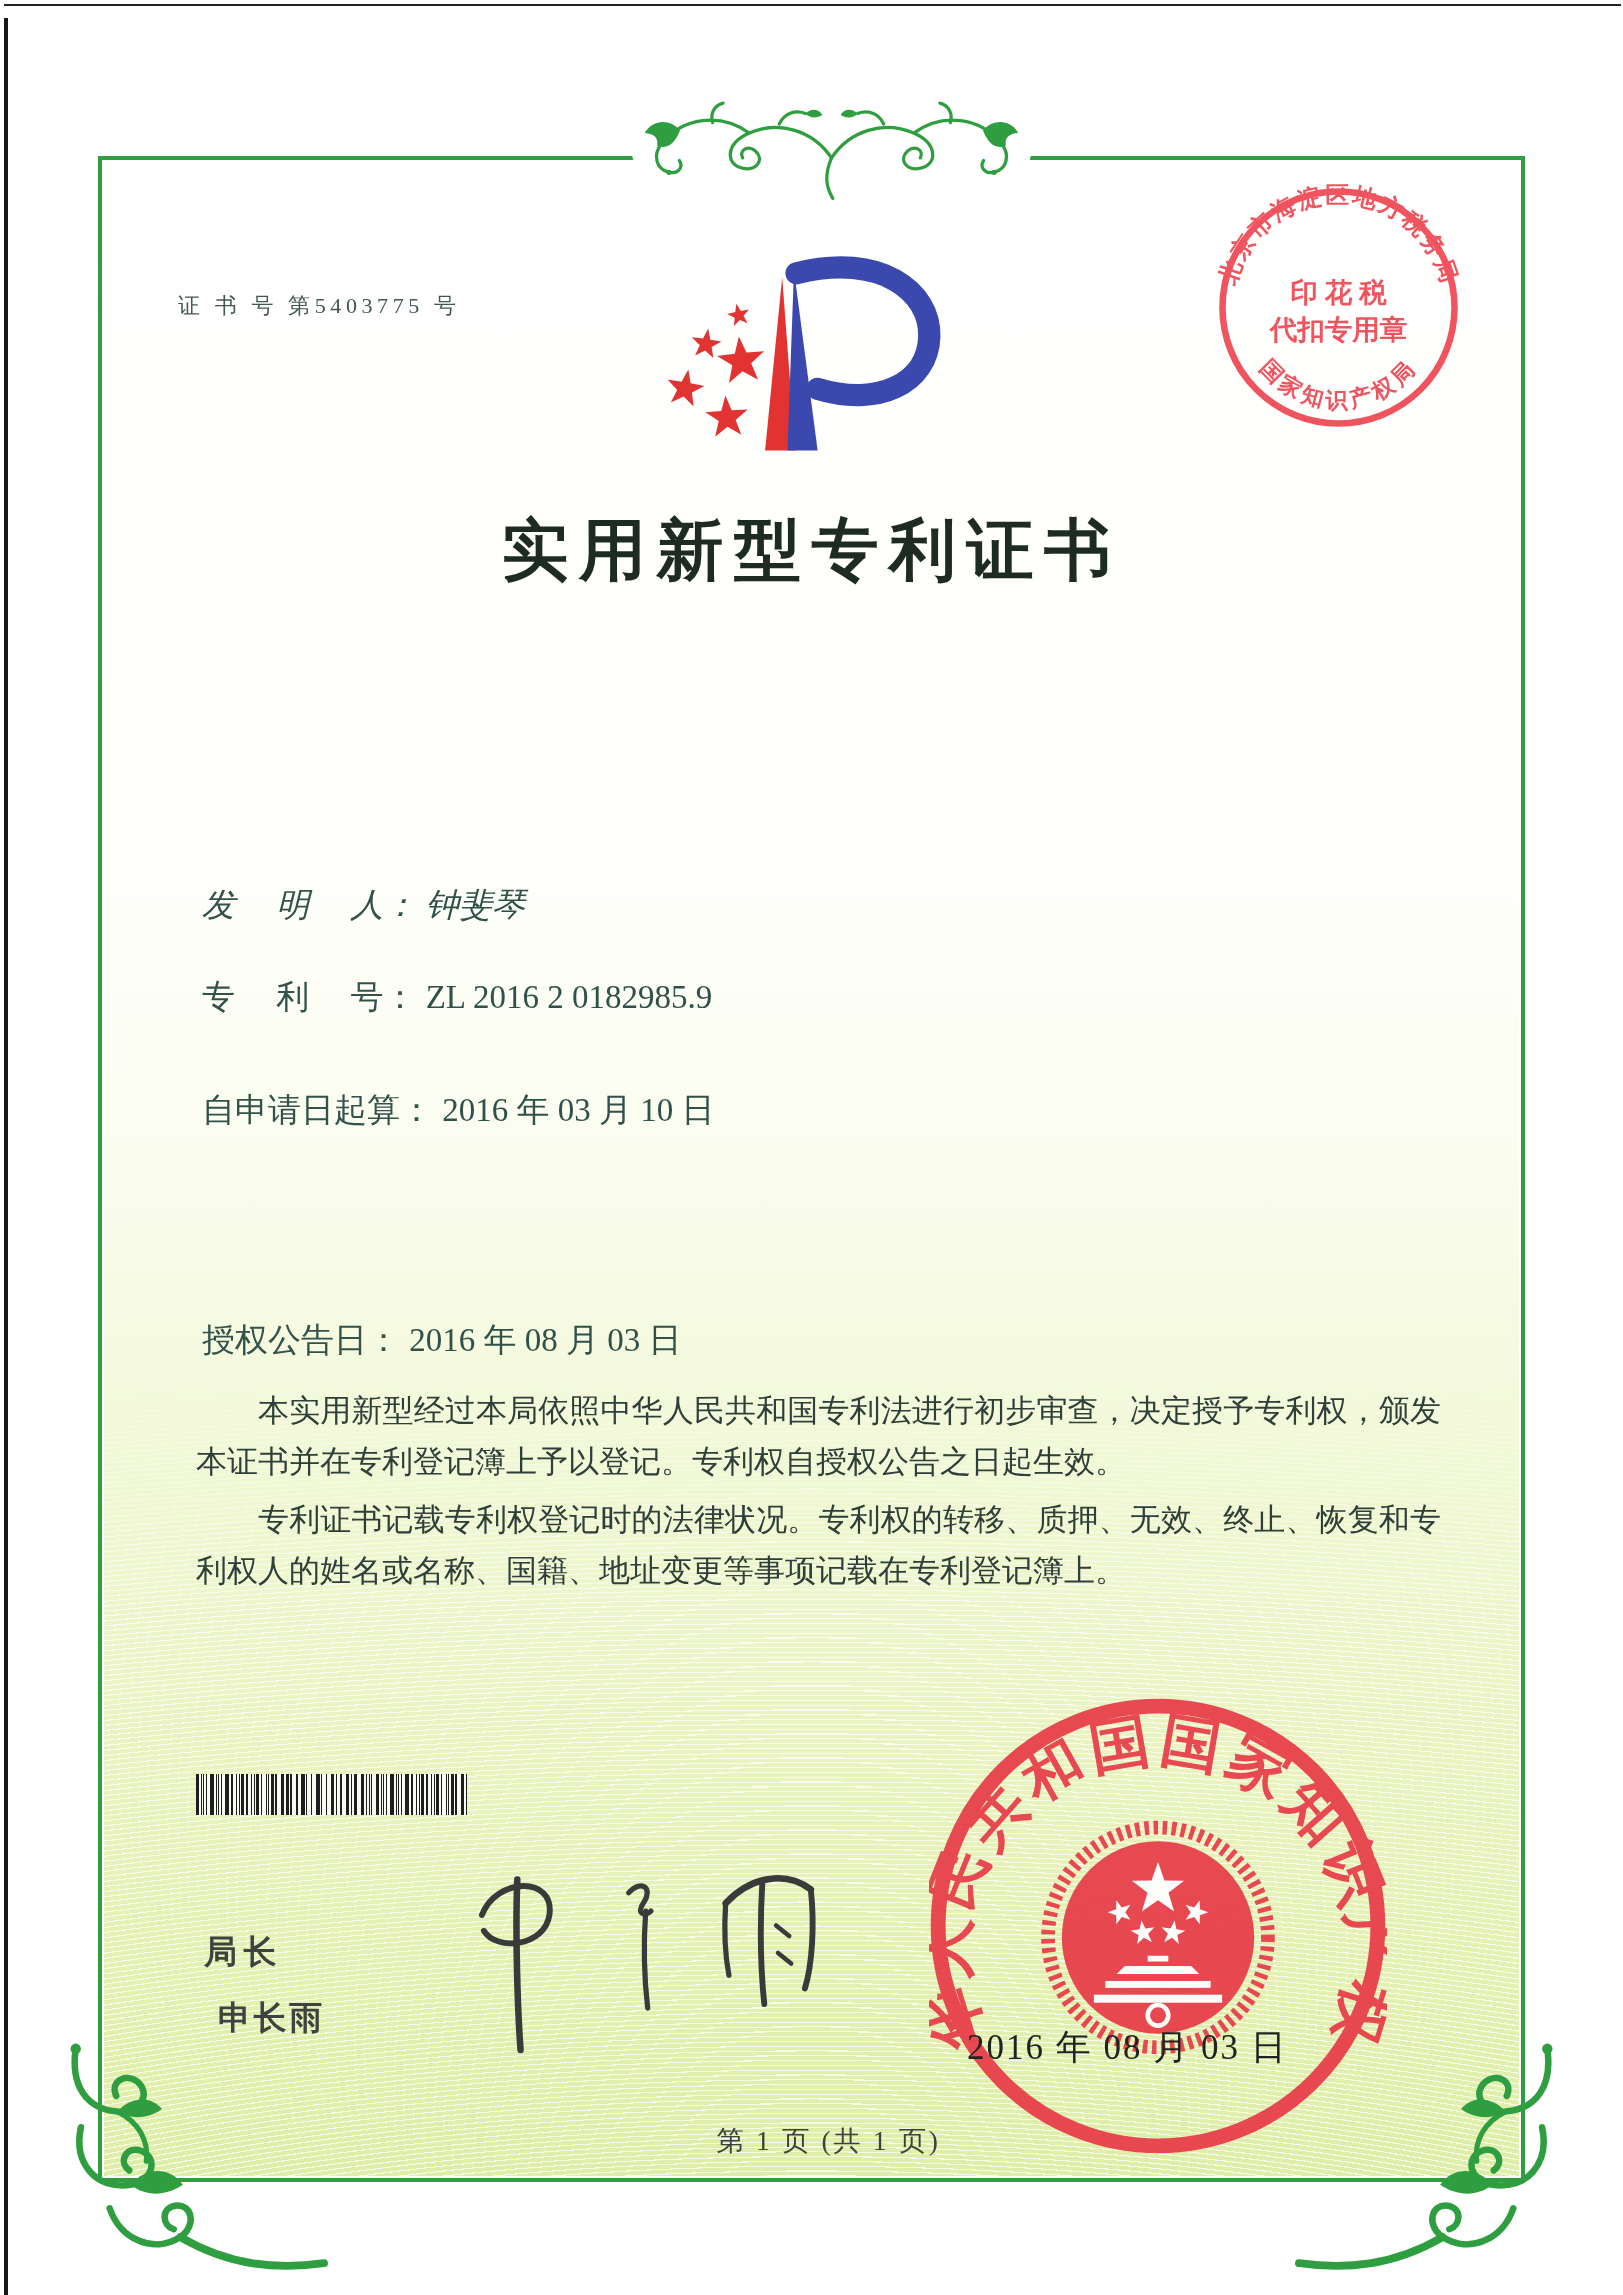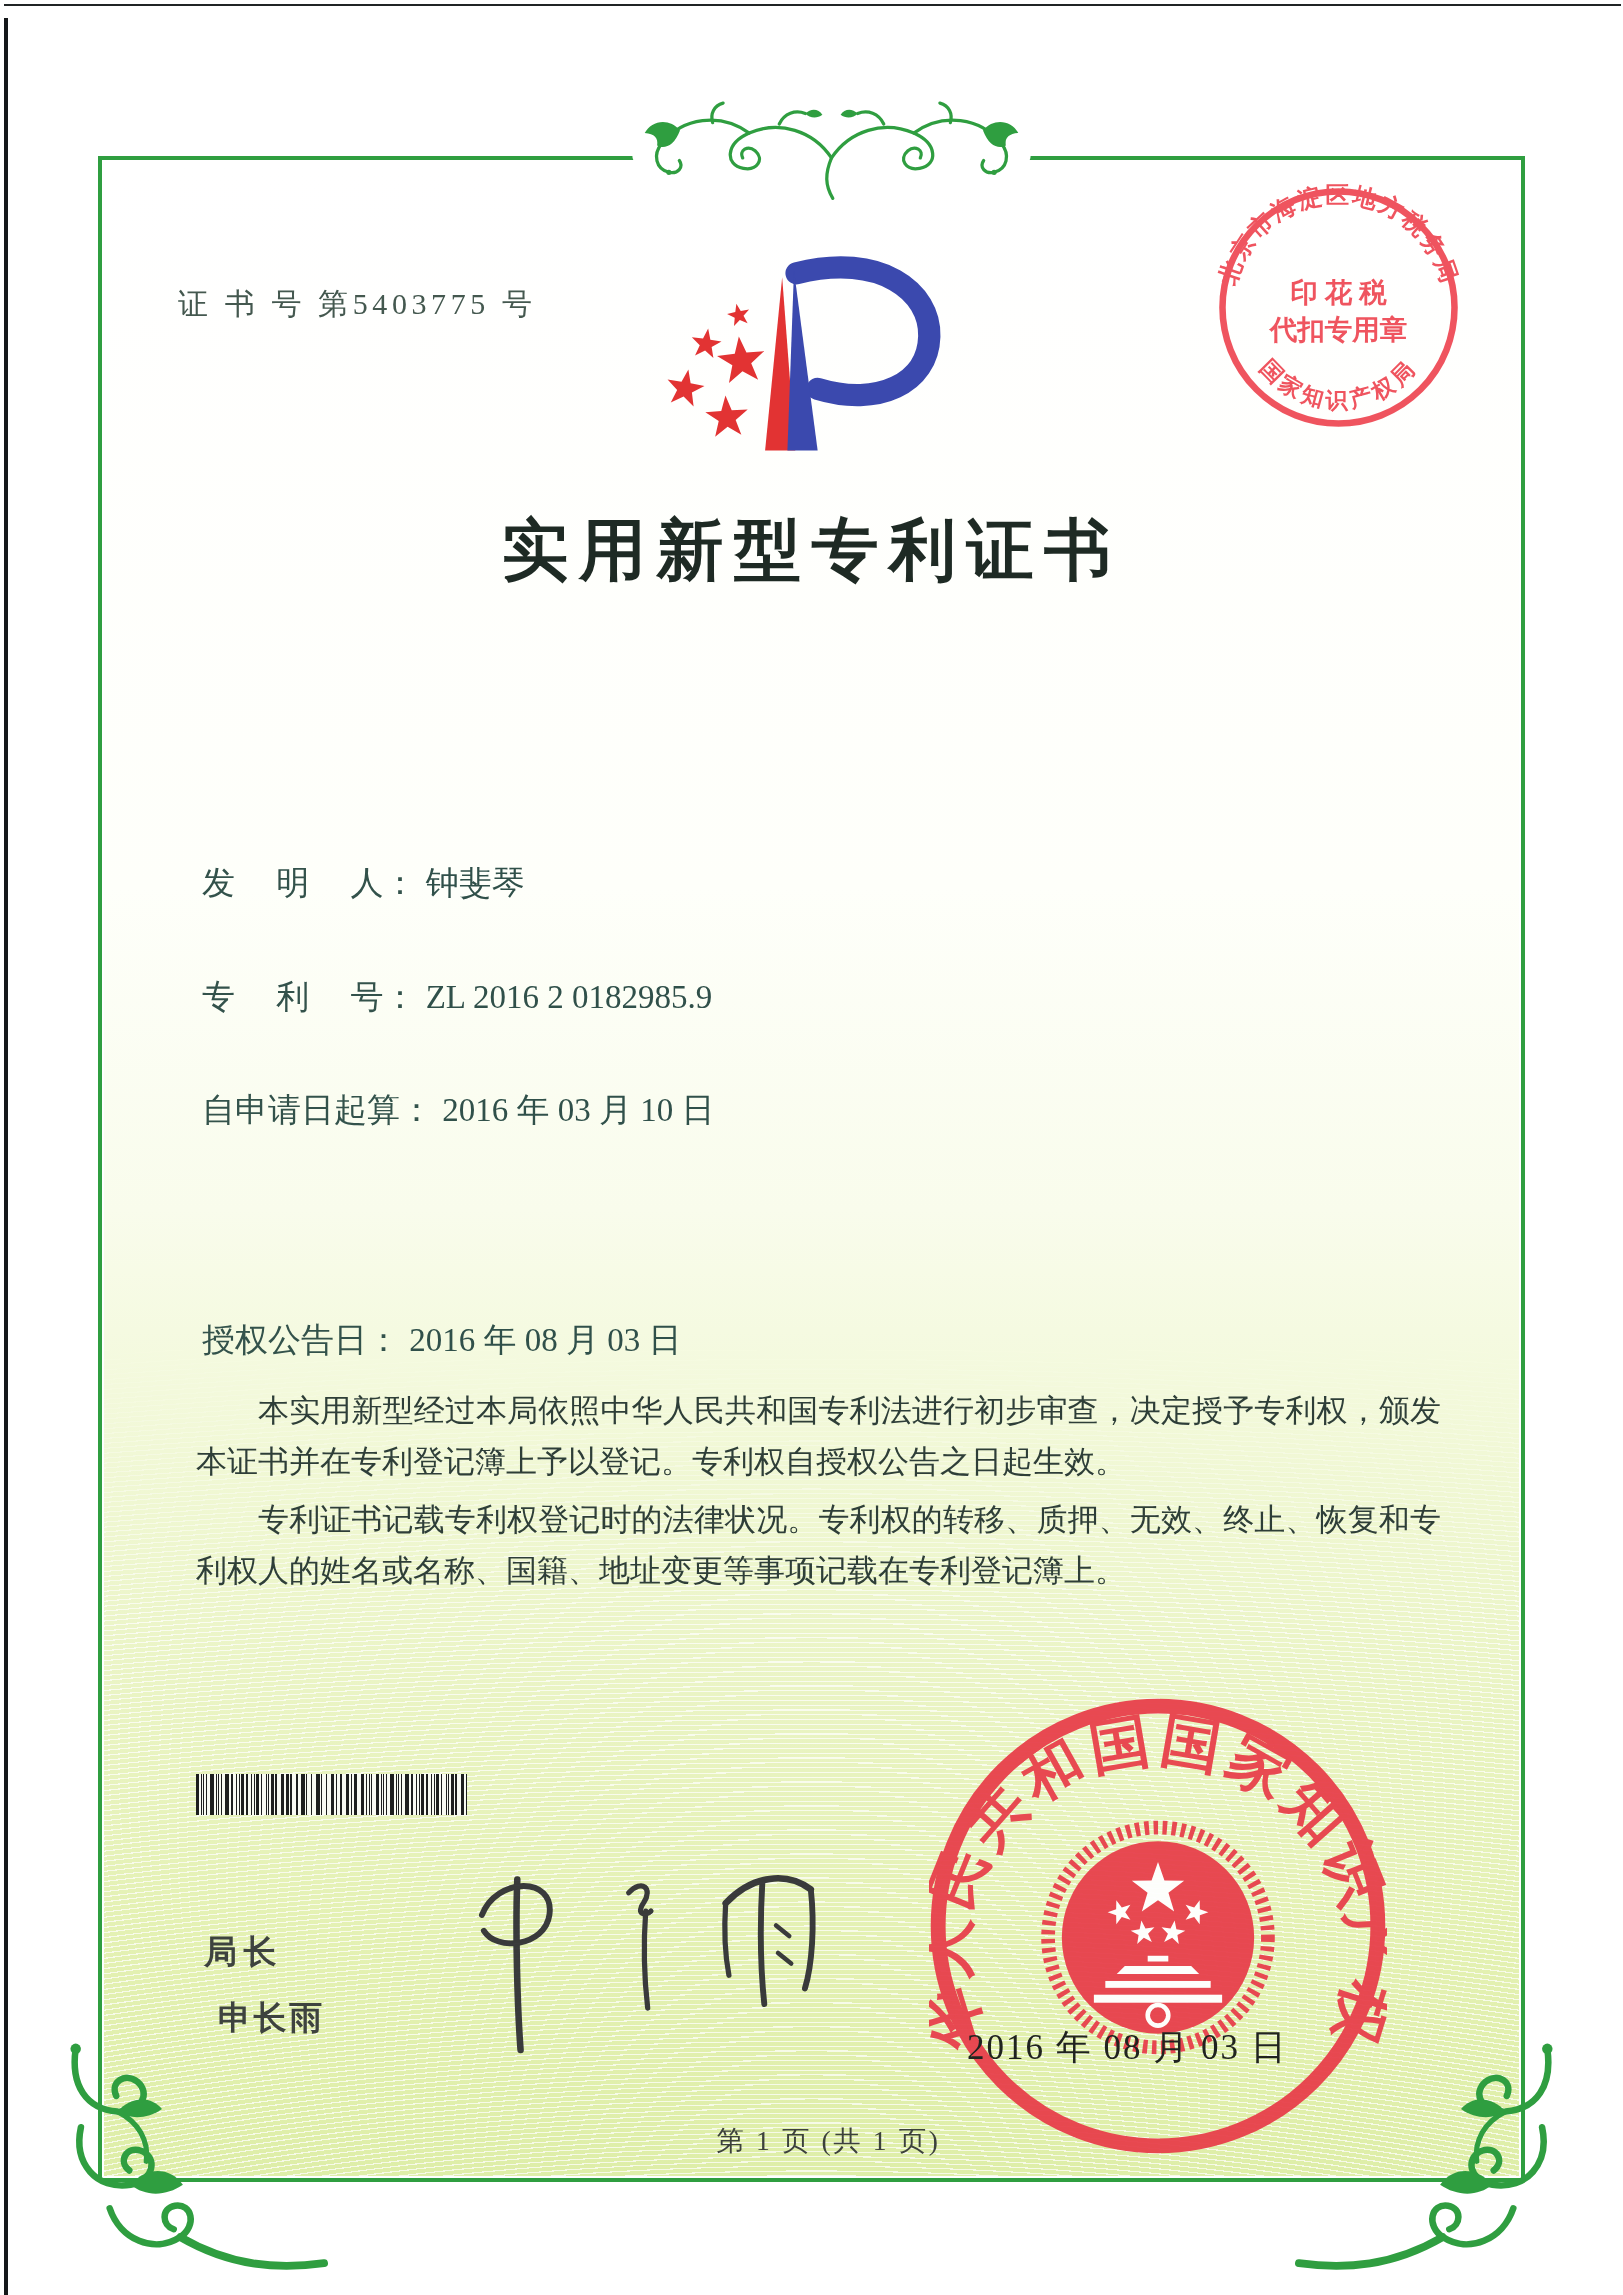"证 书 号 第5403775 号" .cert-no { font-size: 30px -> 22px; top: 284px -> 291px }
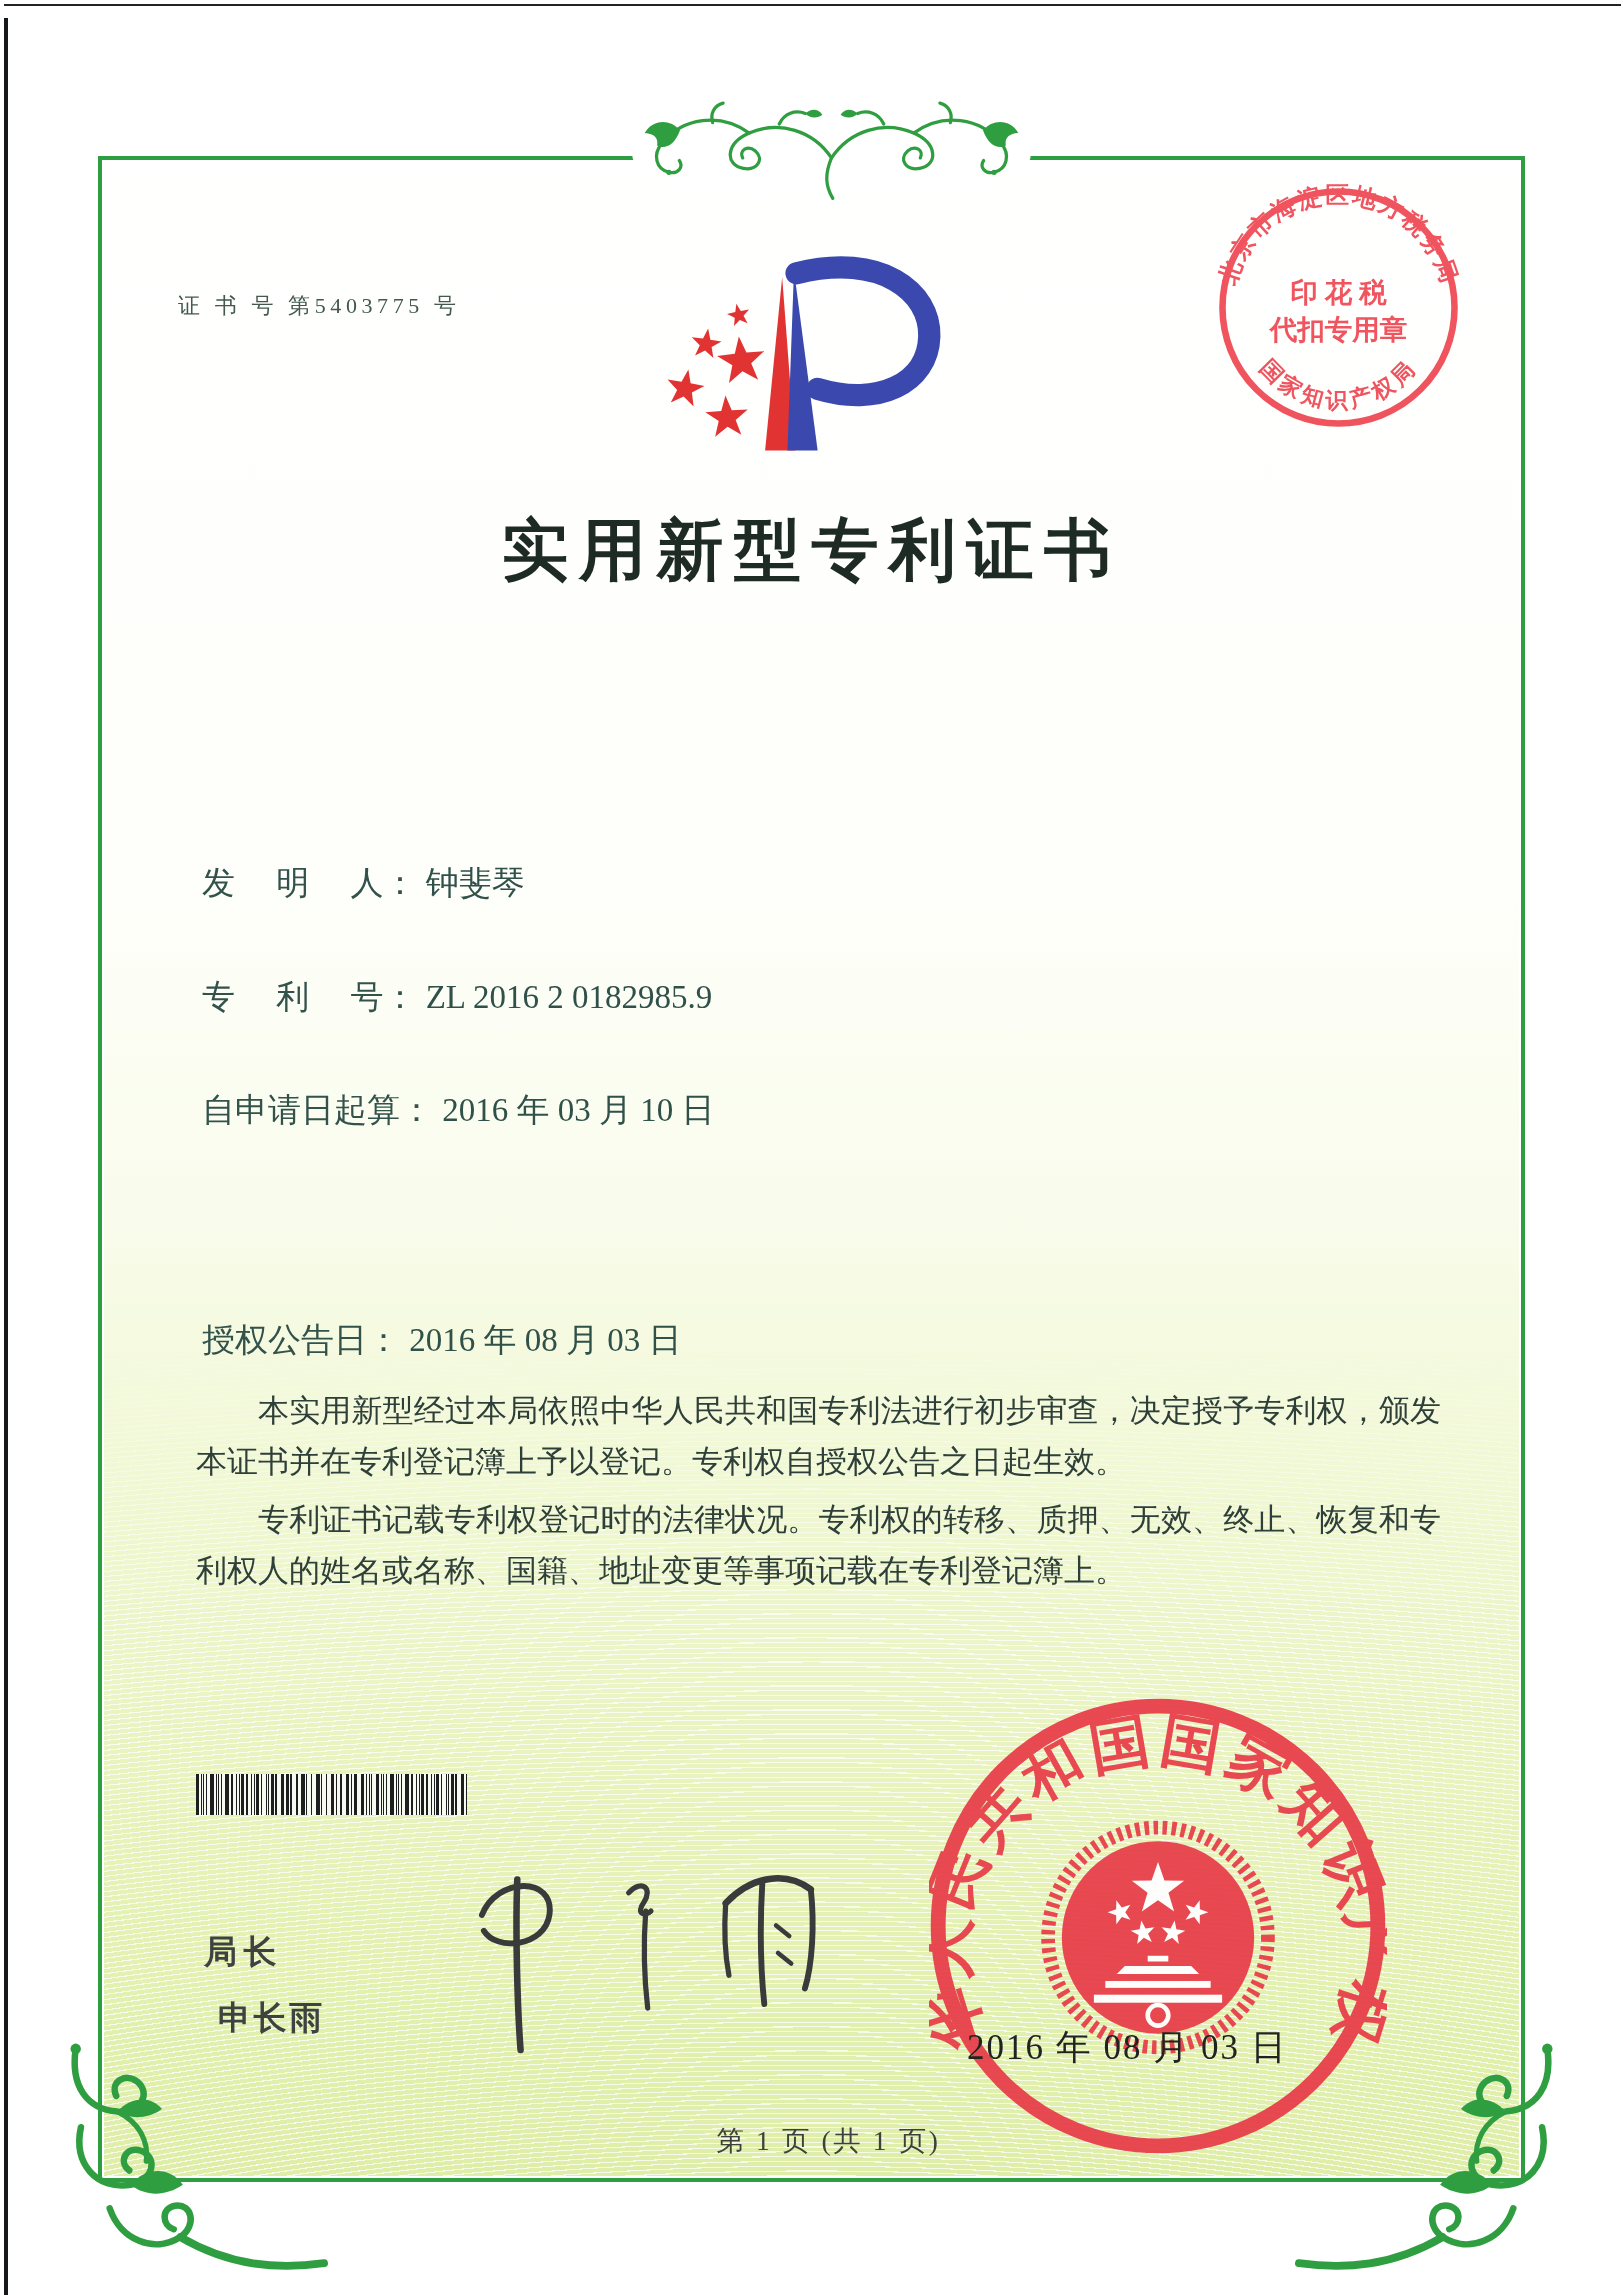"发 明 人： 钟斐琴" .f1 { font-style: none -> italic; top: 861px -> 883px }
